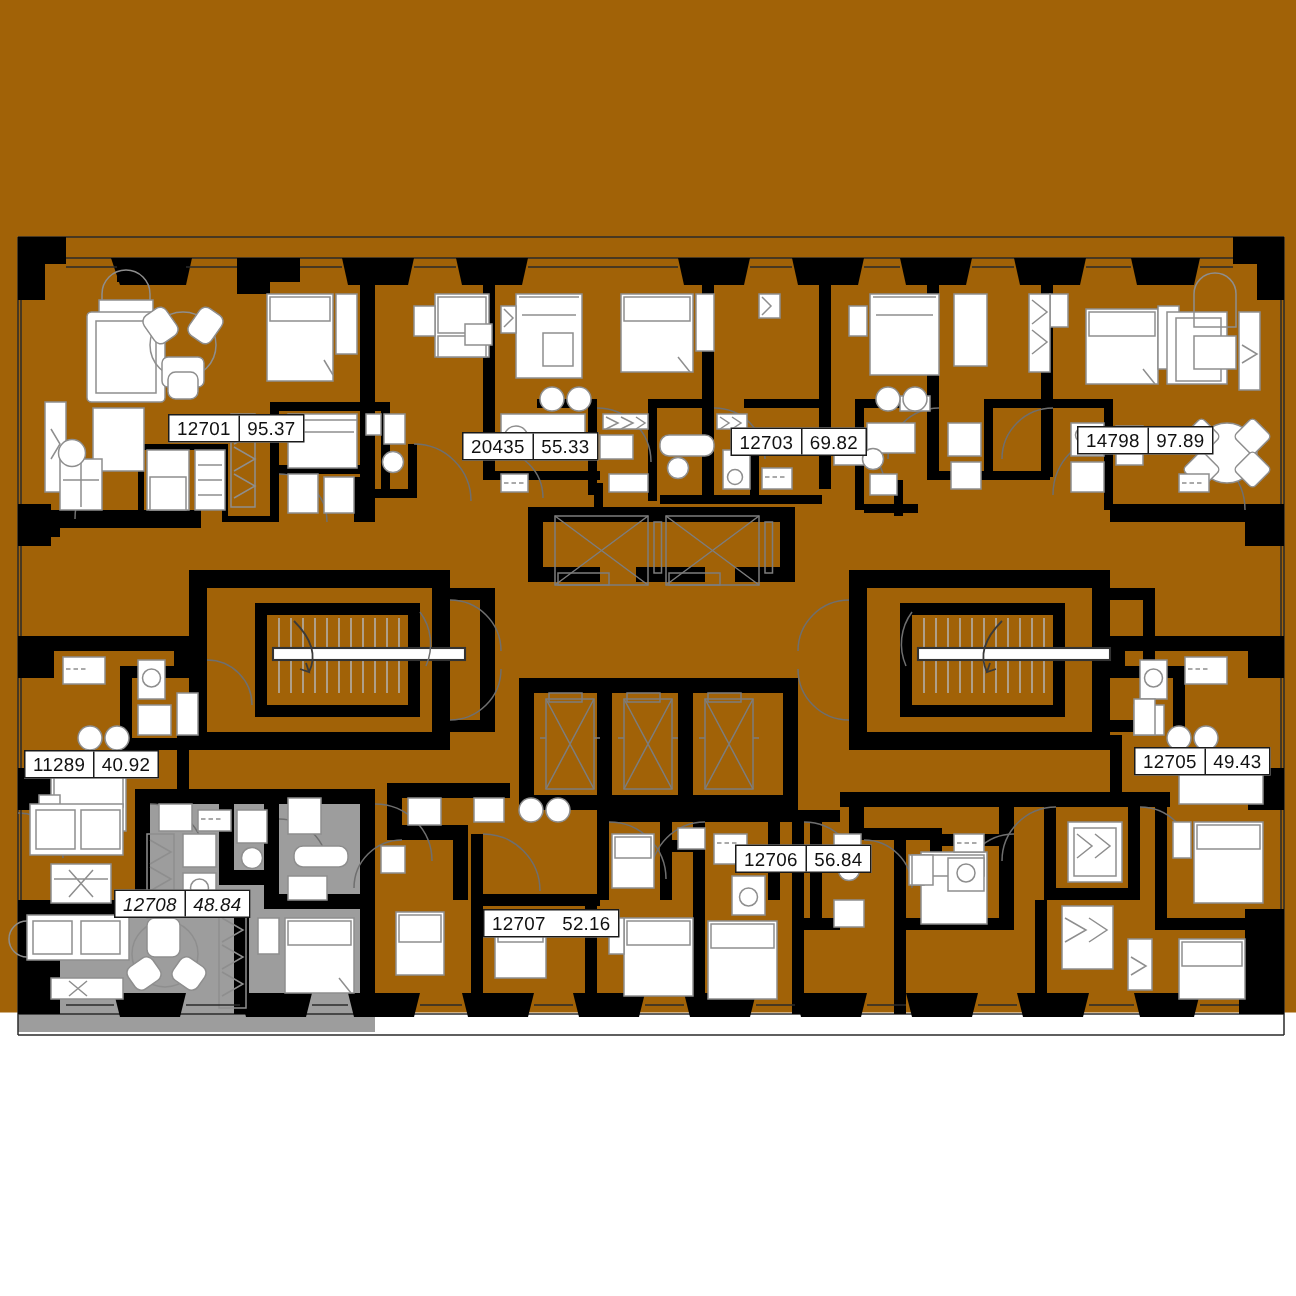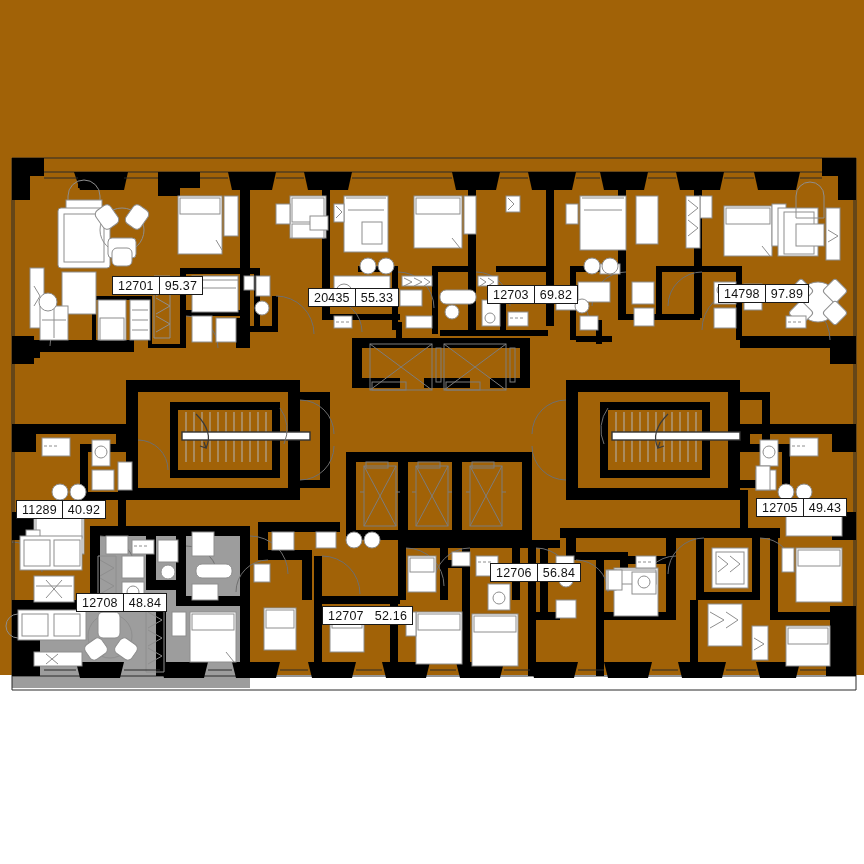"12708" div.lbl-box { font-style: none -> italic }
